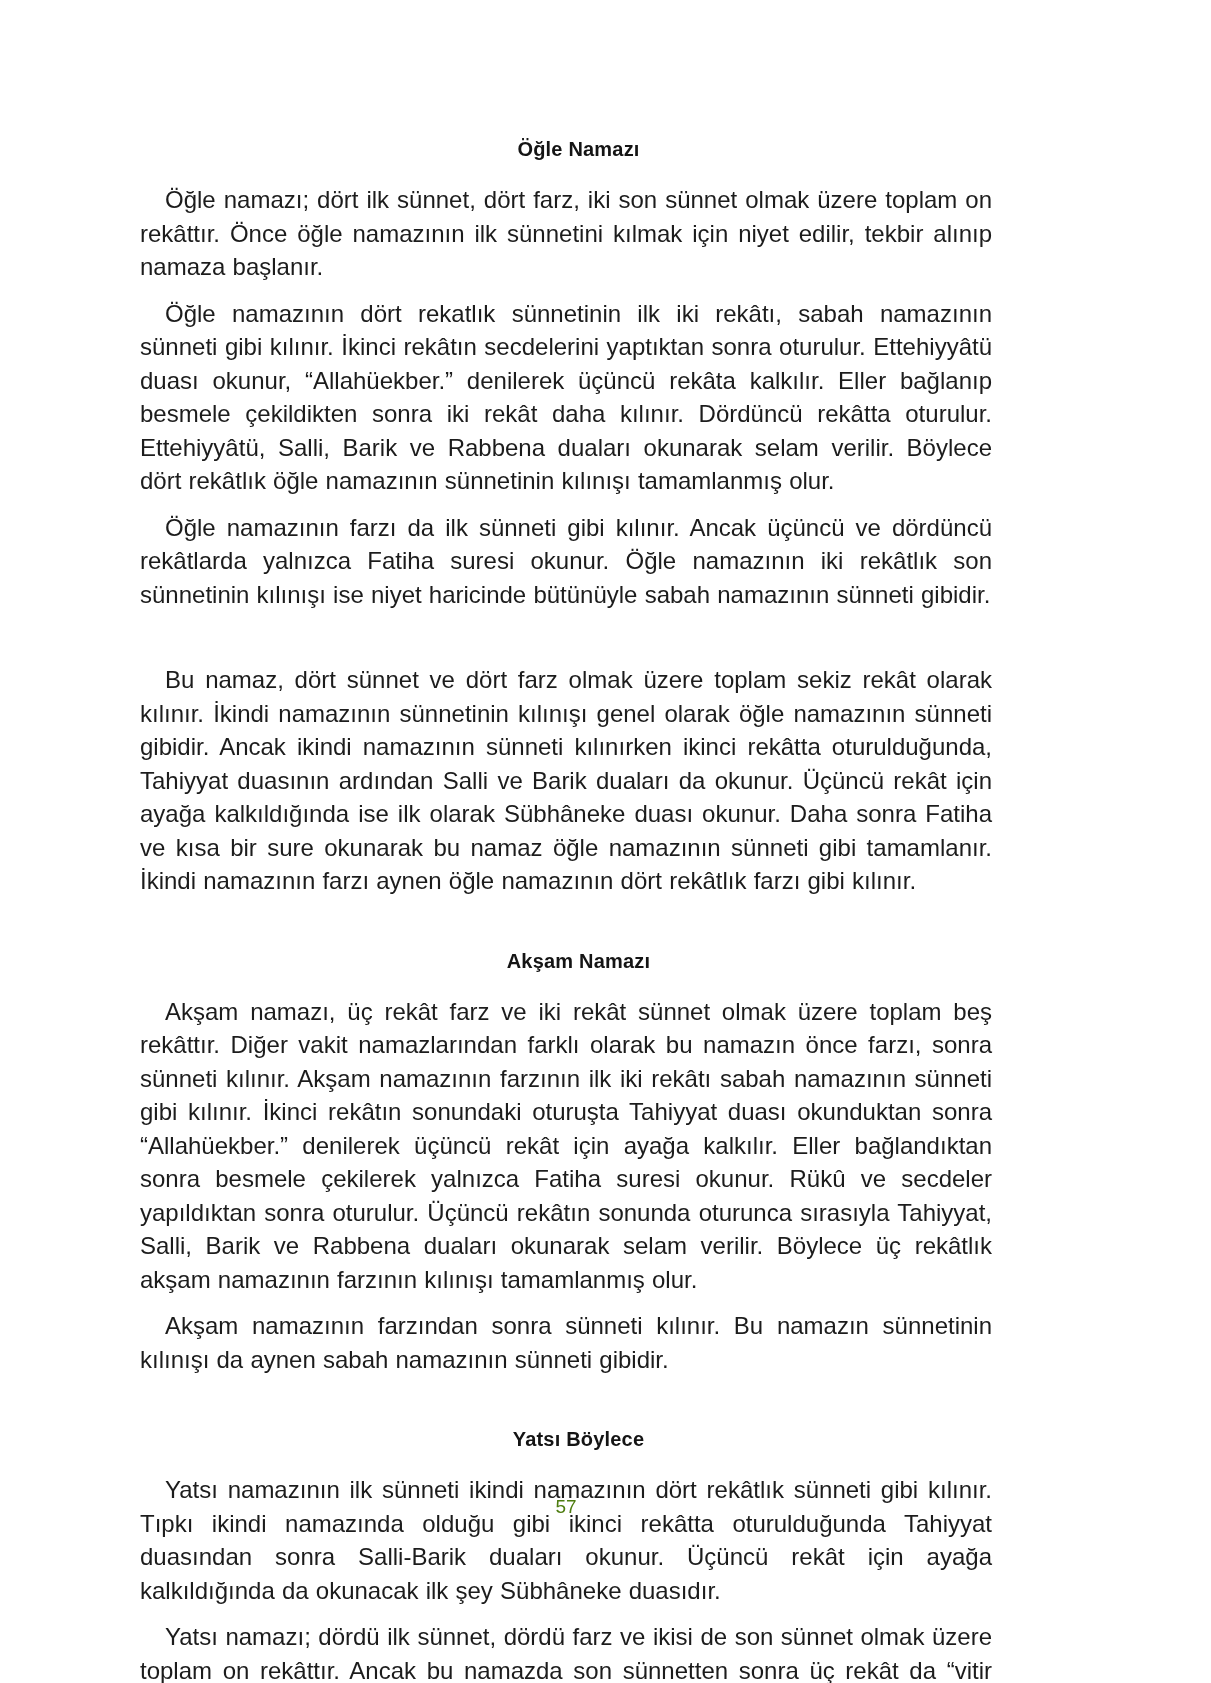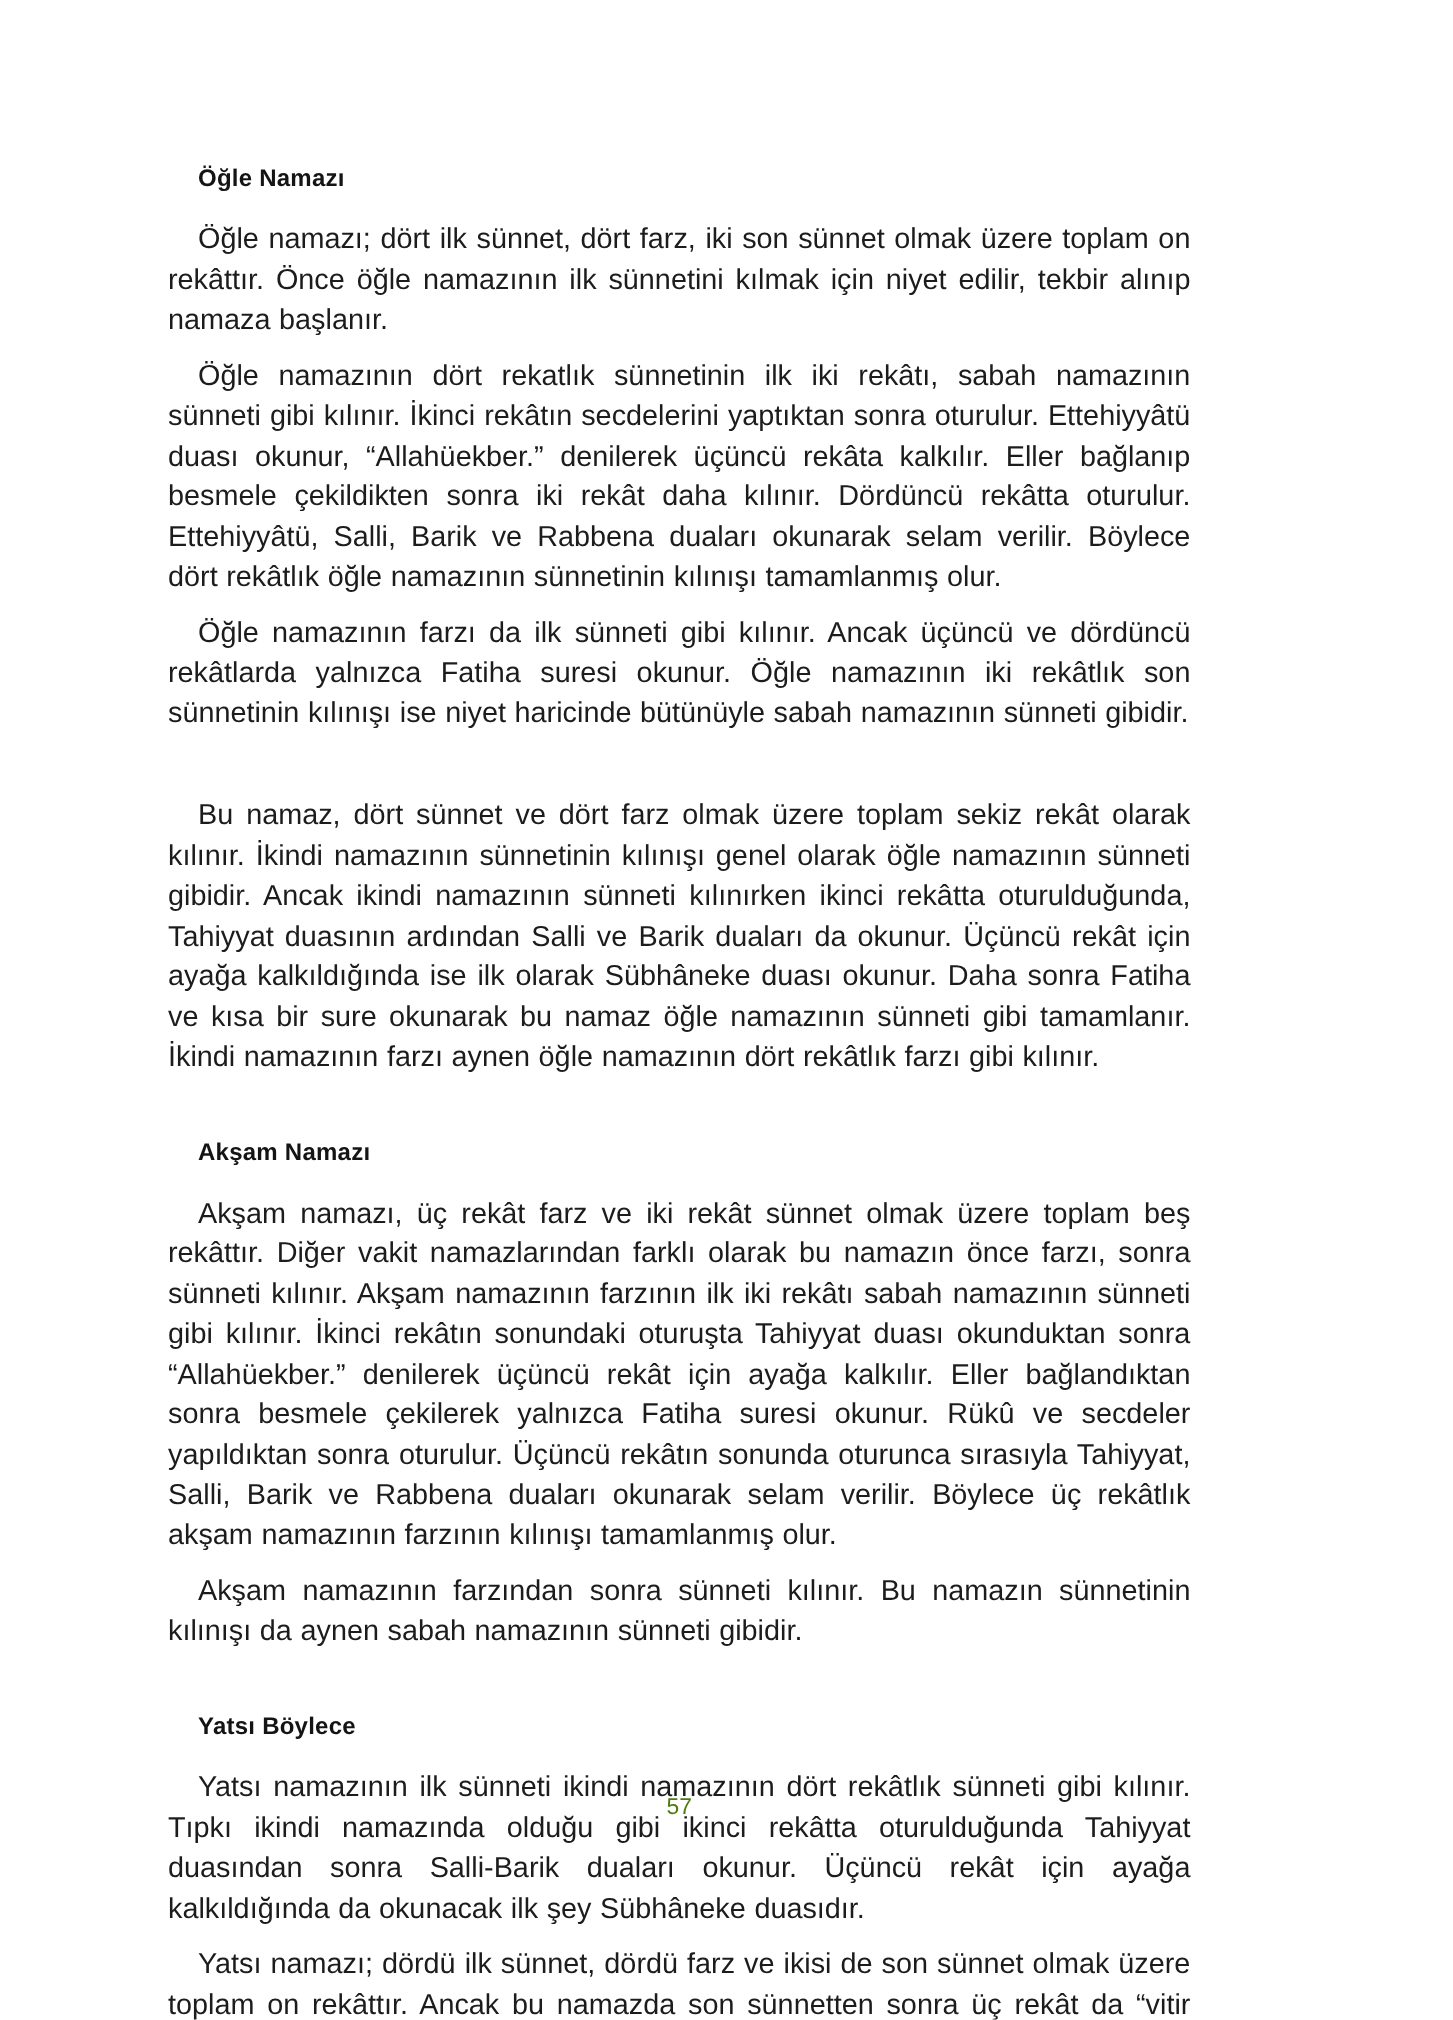"Öğle Namazı" .section-heading { text-align: none -> center }
